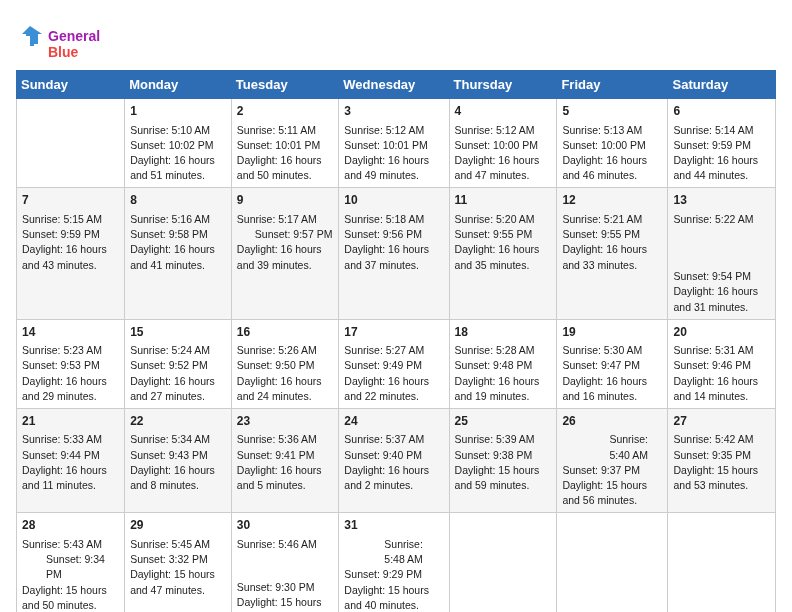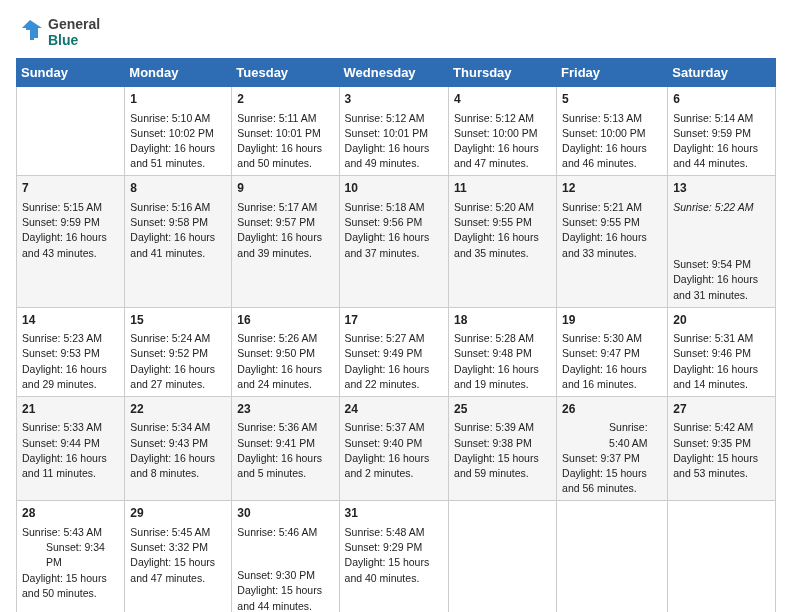"General" span { color: #404040 -> #a21caf; margin-top: none -> 12px }
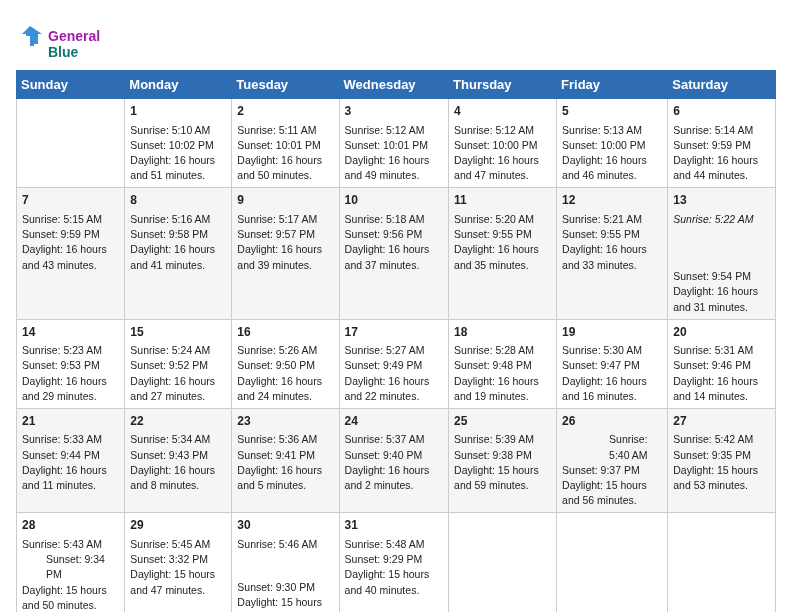"Blue" span { color: #0f766e -> #ef4444 }
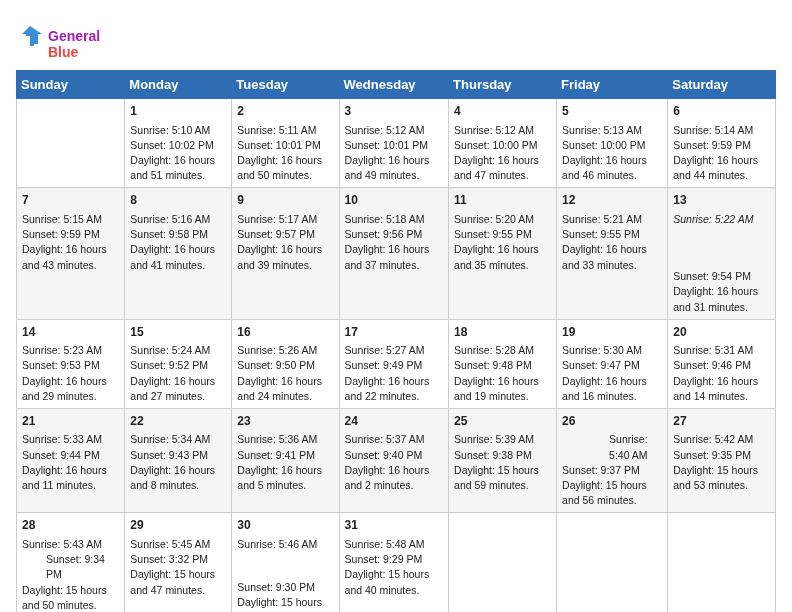"Sunrise: 5:22 AM" span { font-style: italic -> none }
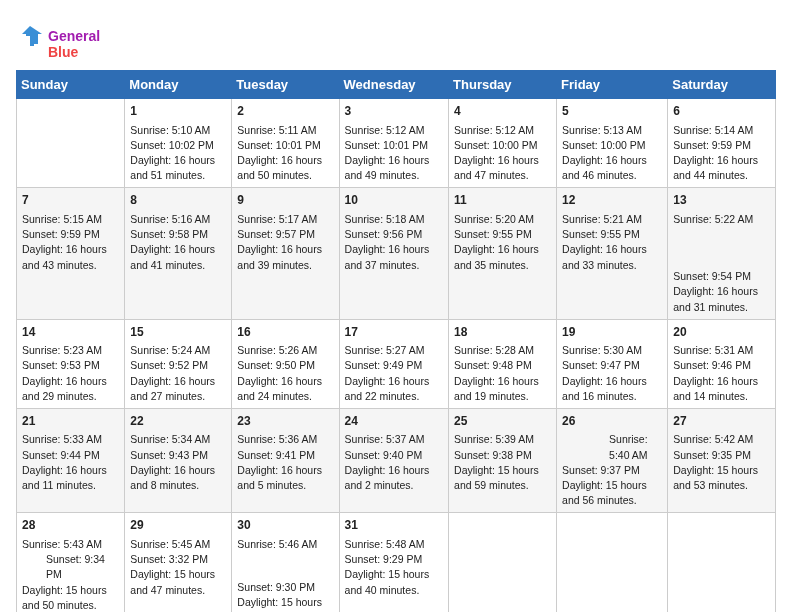"Sunset: 9:57 PM" span { margin-left: none -> 18px }
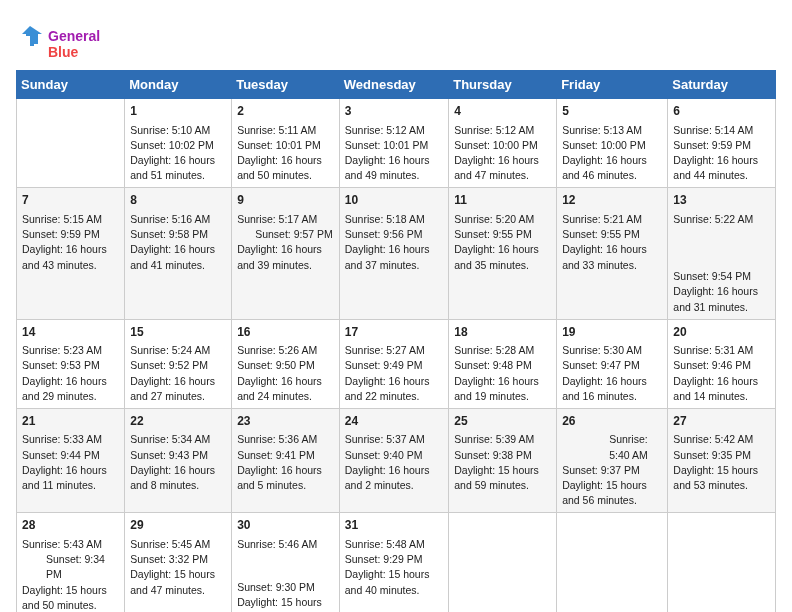"Sunrise: 5:48 AM" span { margin-left: none -> 40px }
